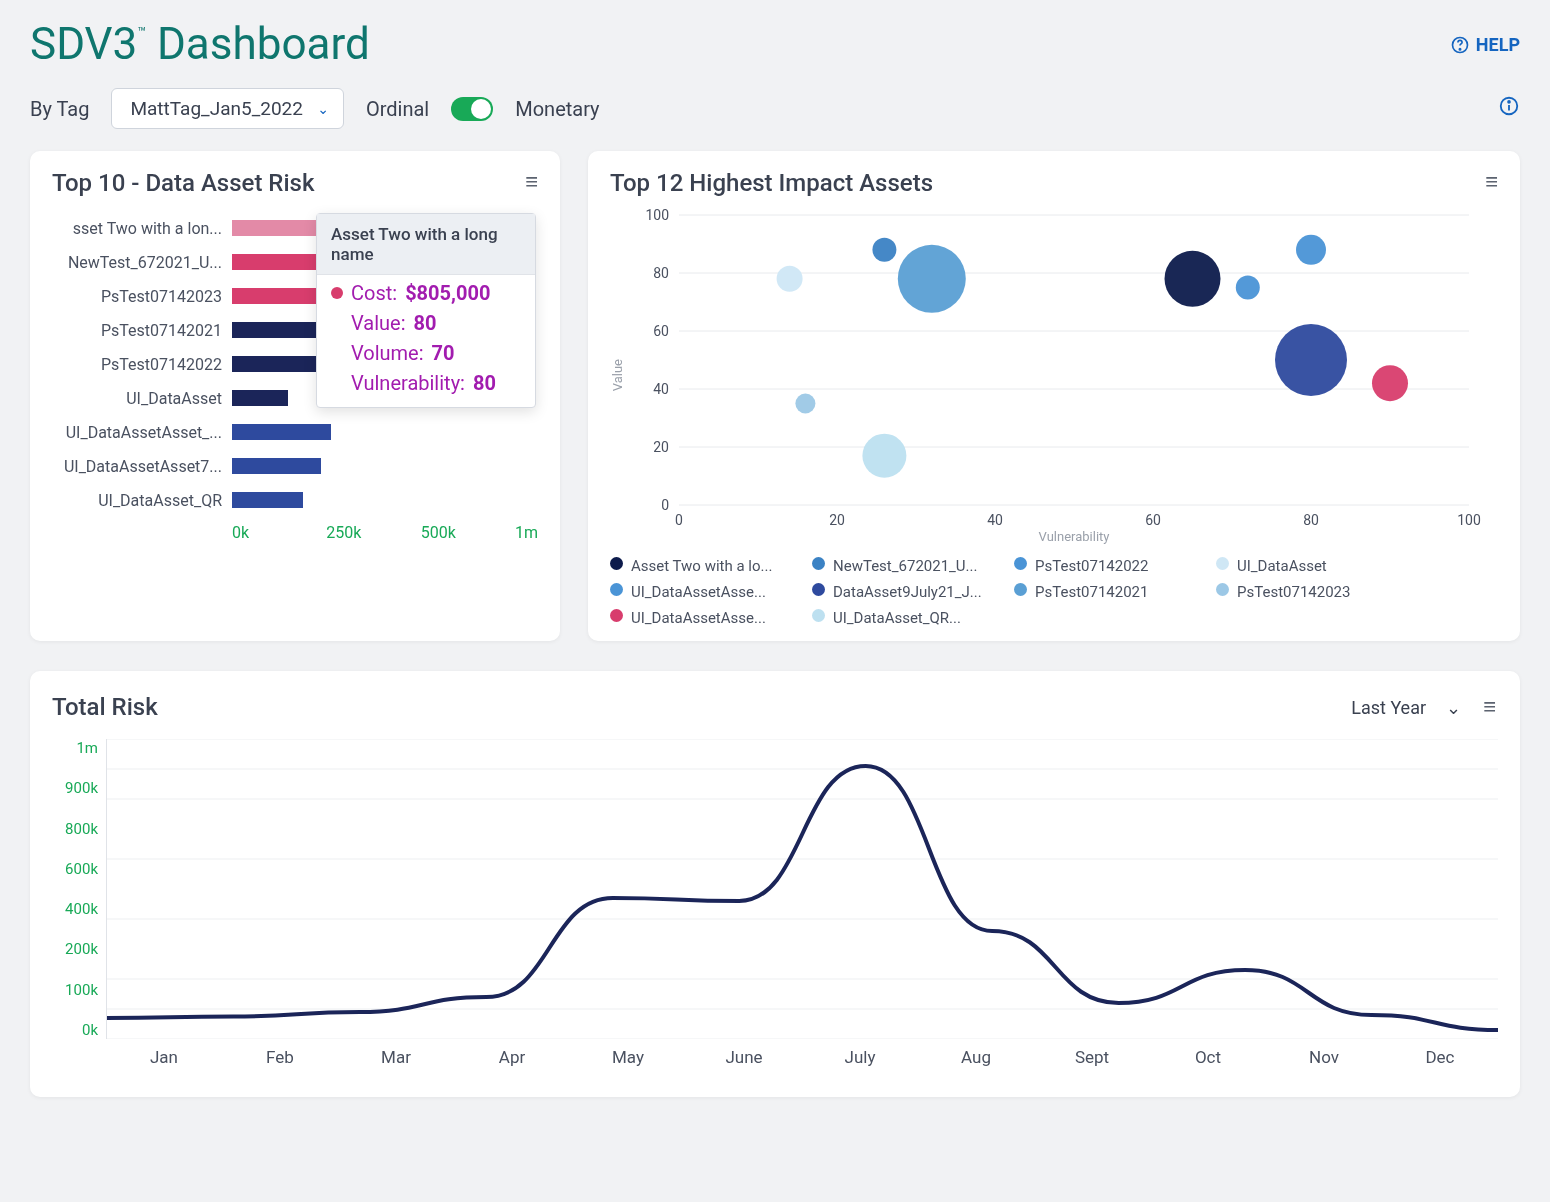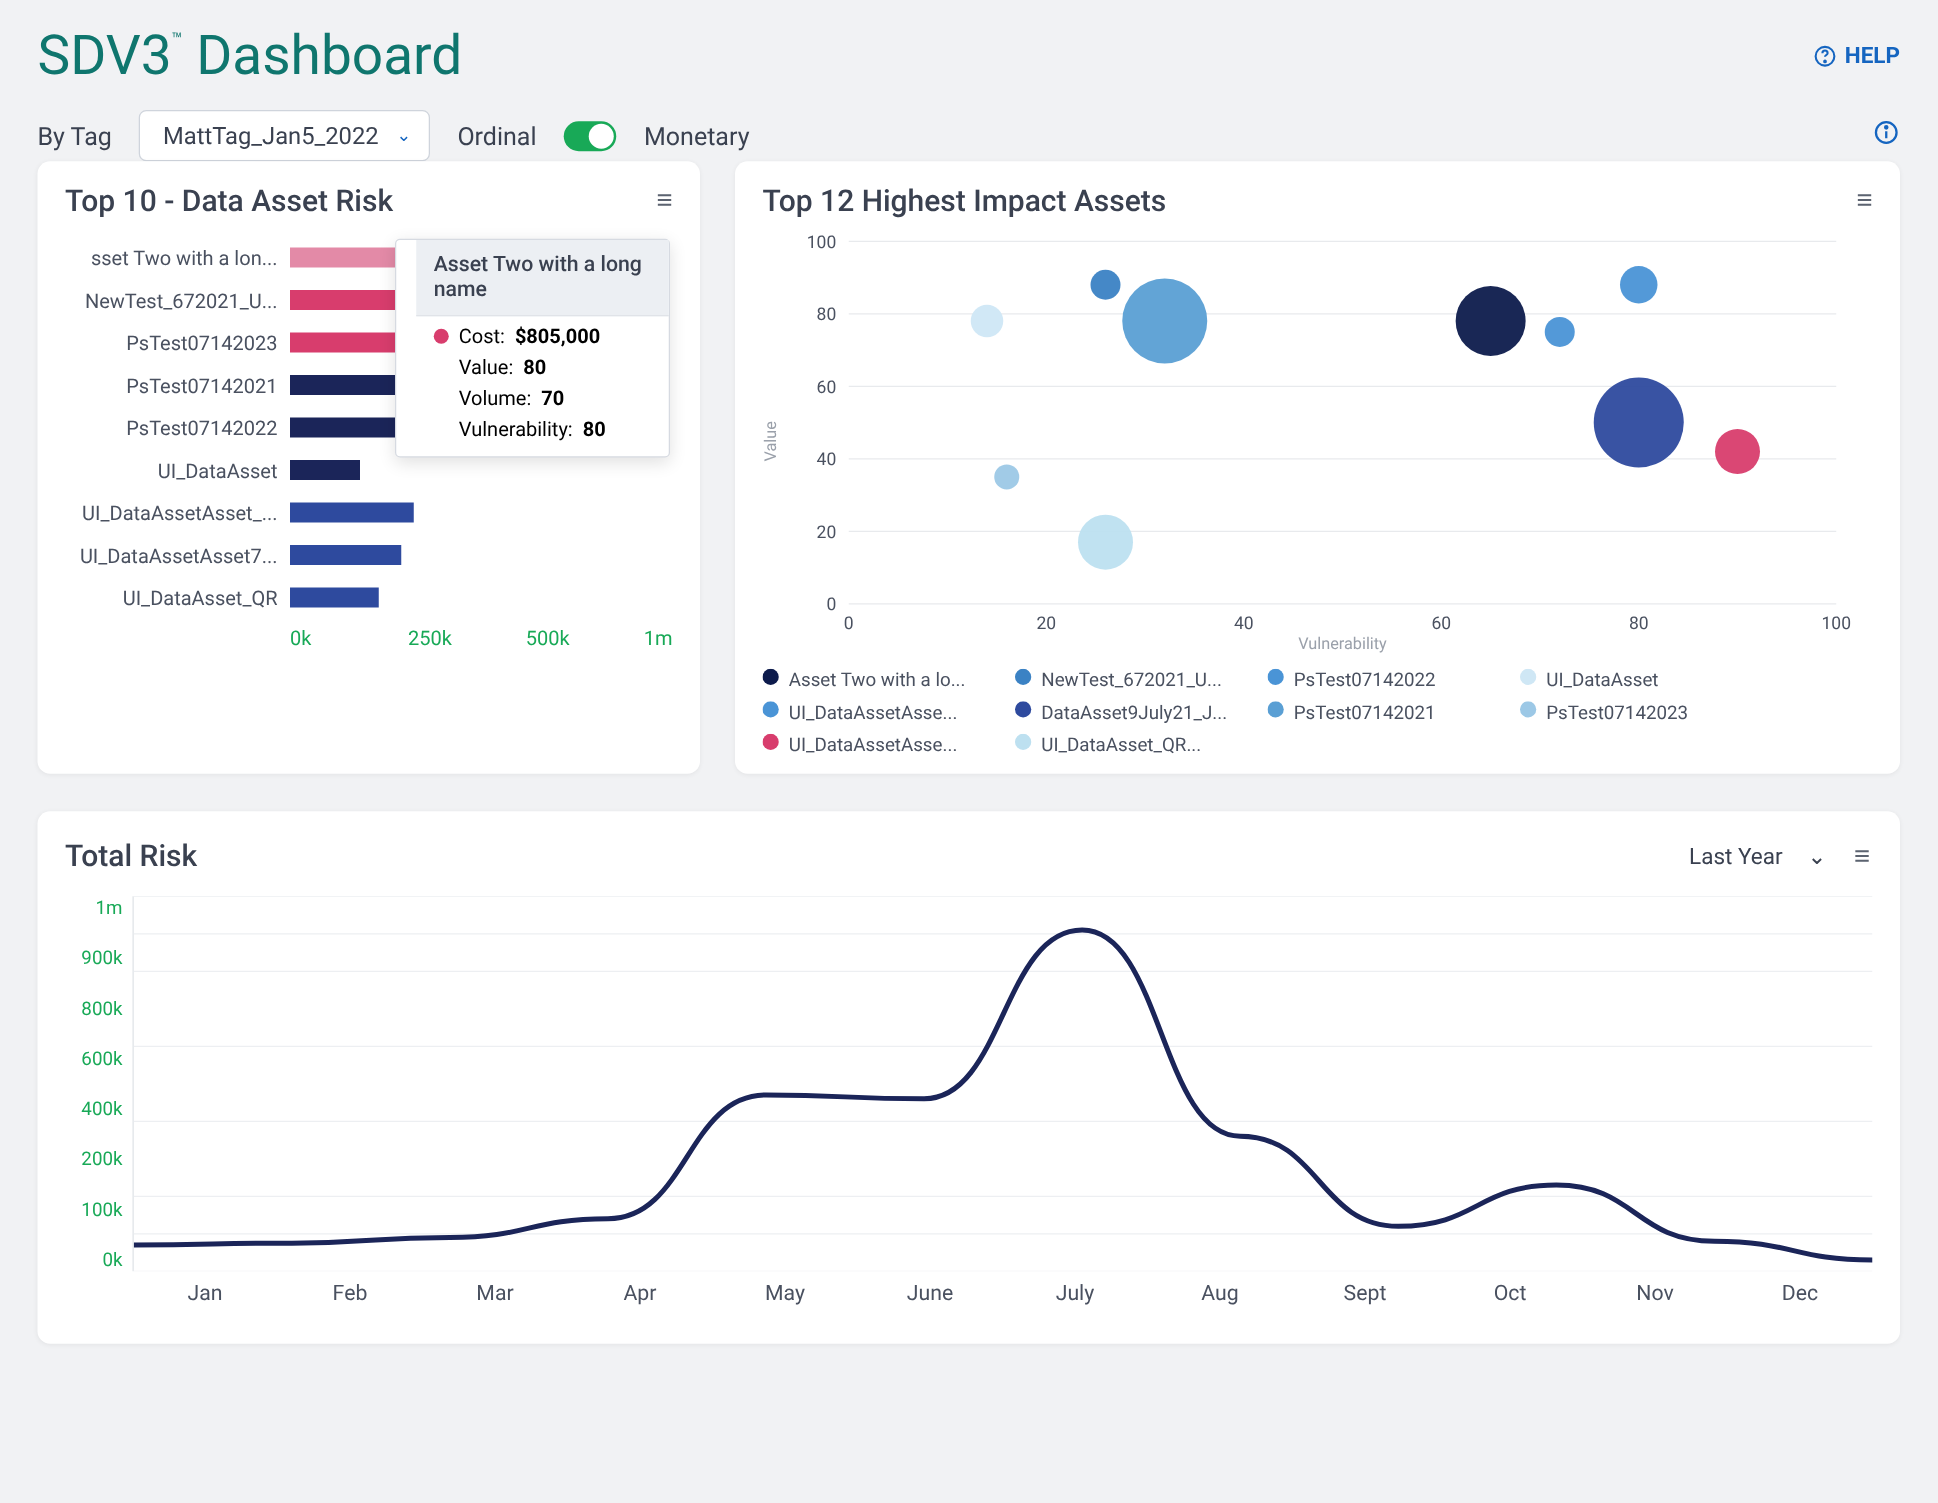"Top 10 - Data Asset" .cards-row { margin-top: none -> 22px }
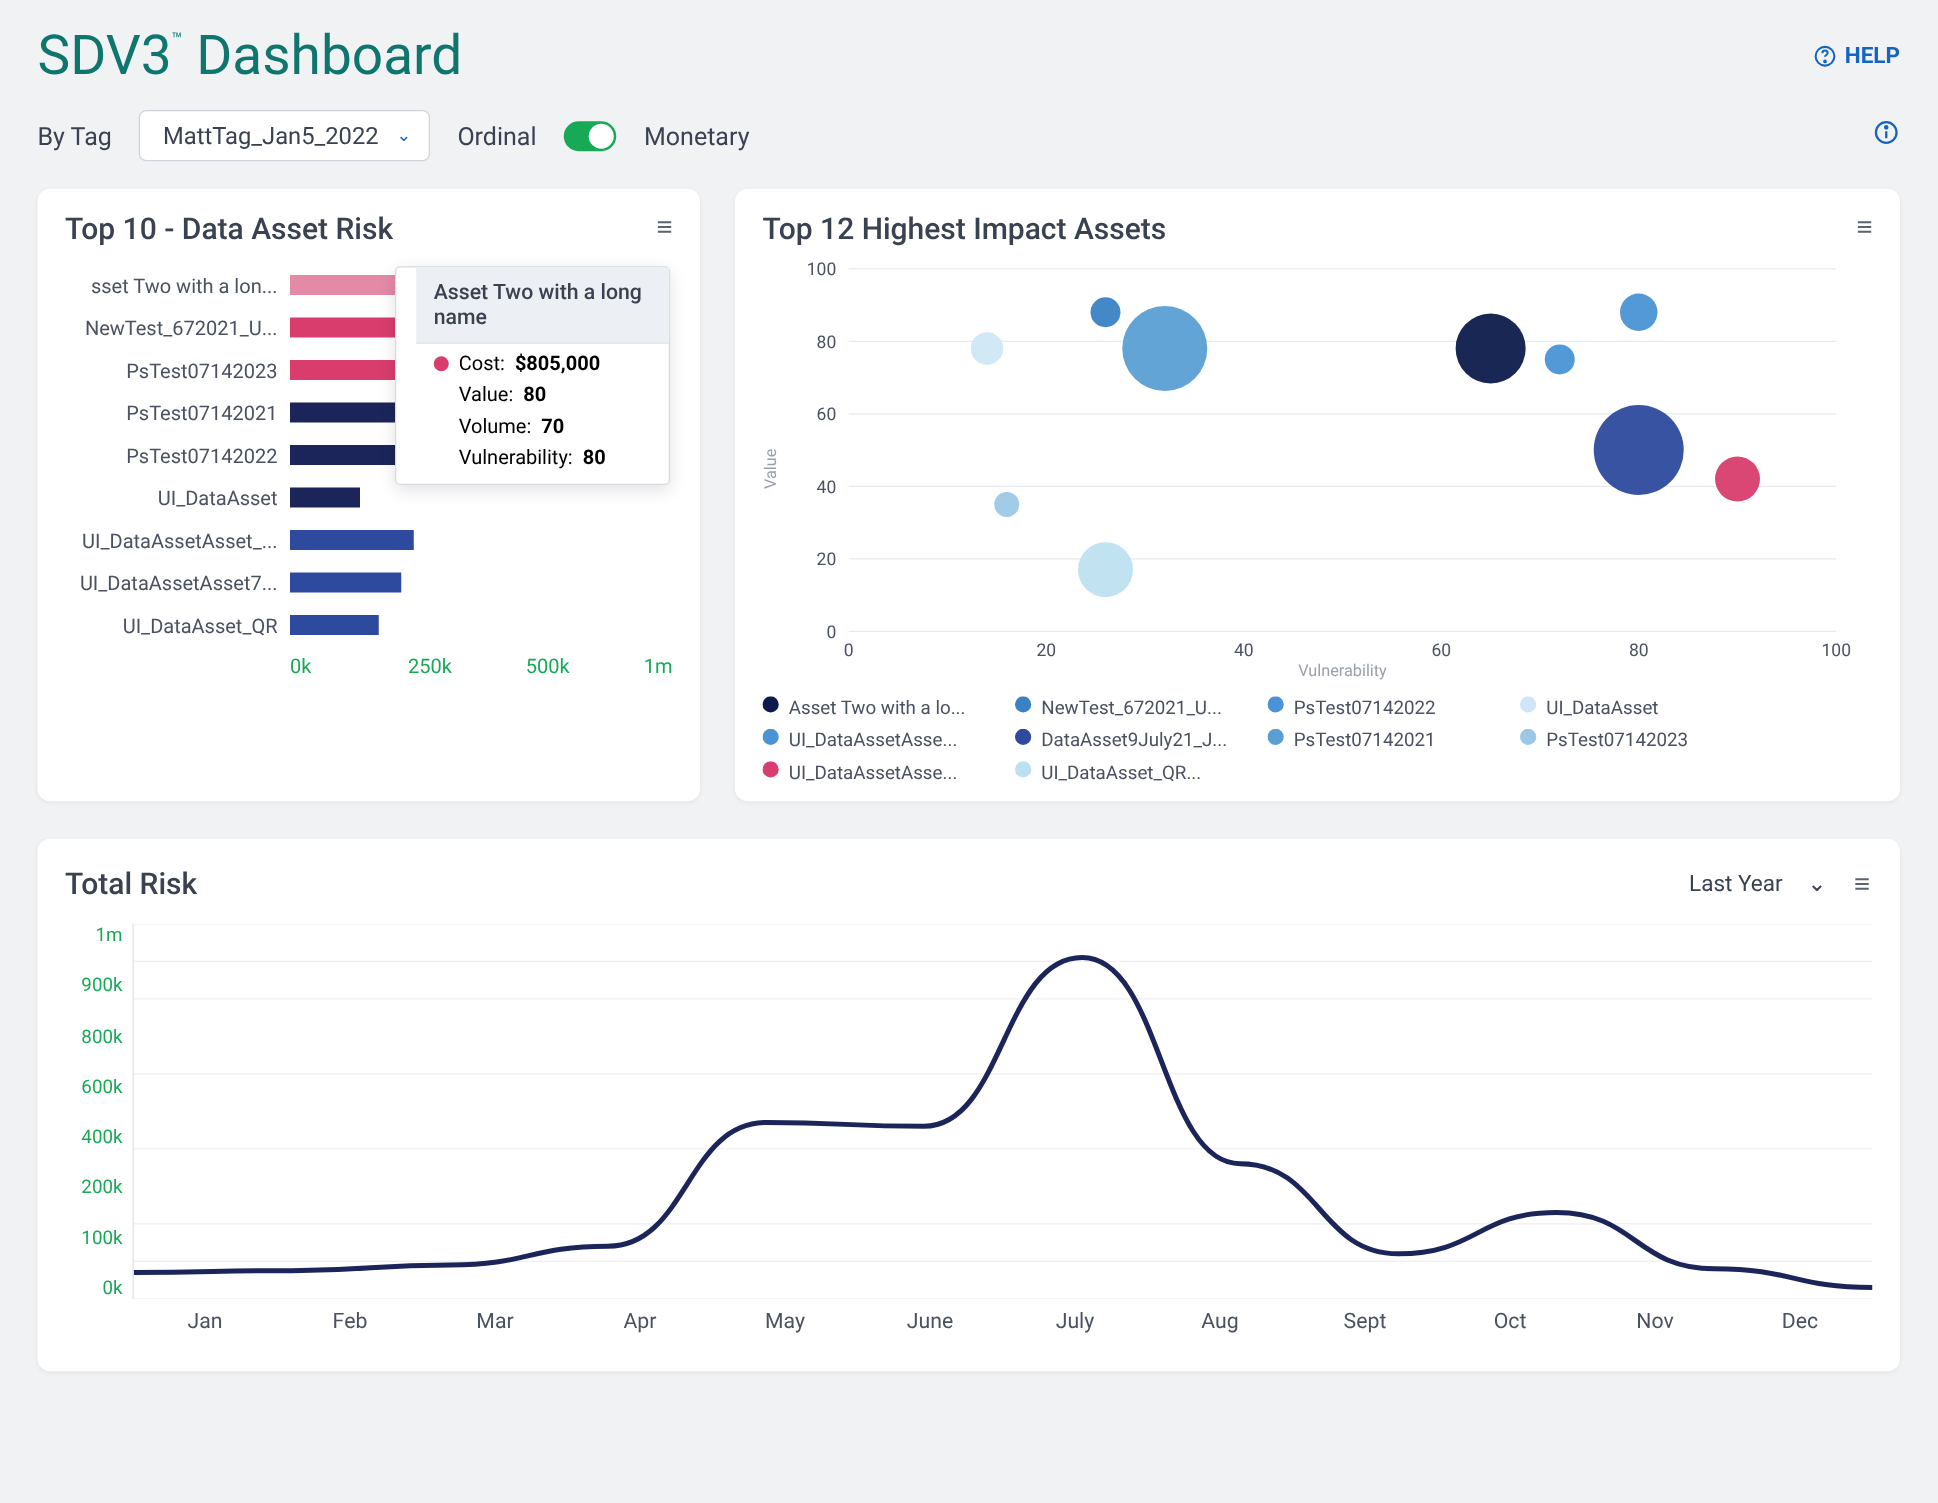"Asset Two with a long" .tooltip { padding: 0 0 12px 16px -> 0 0 12px 0 }
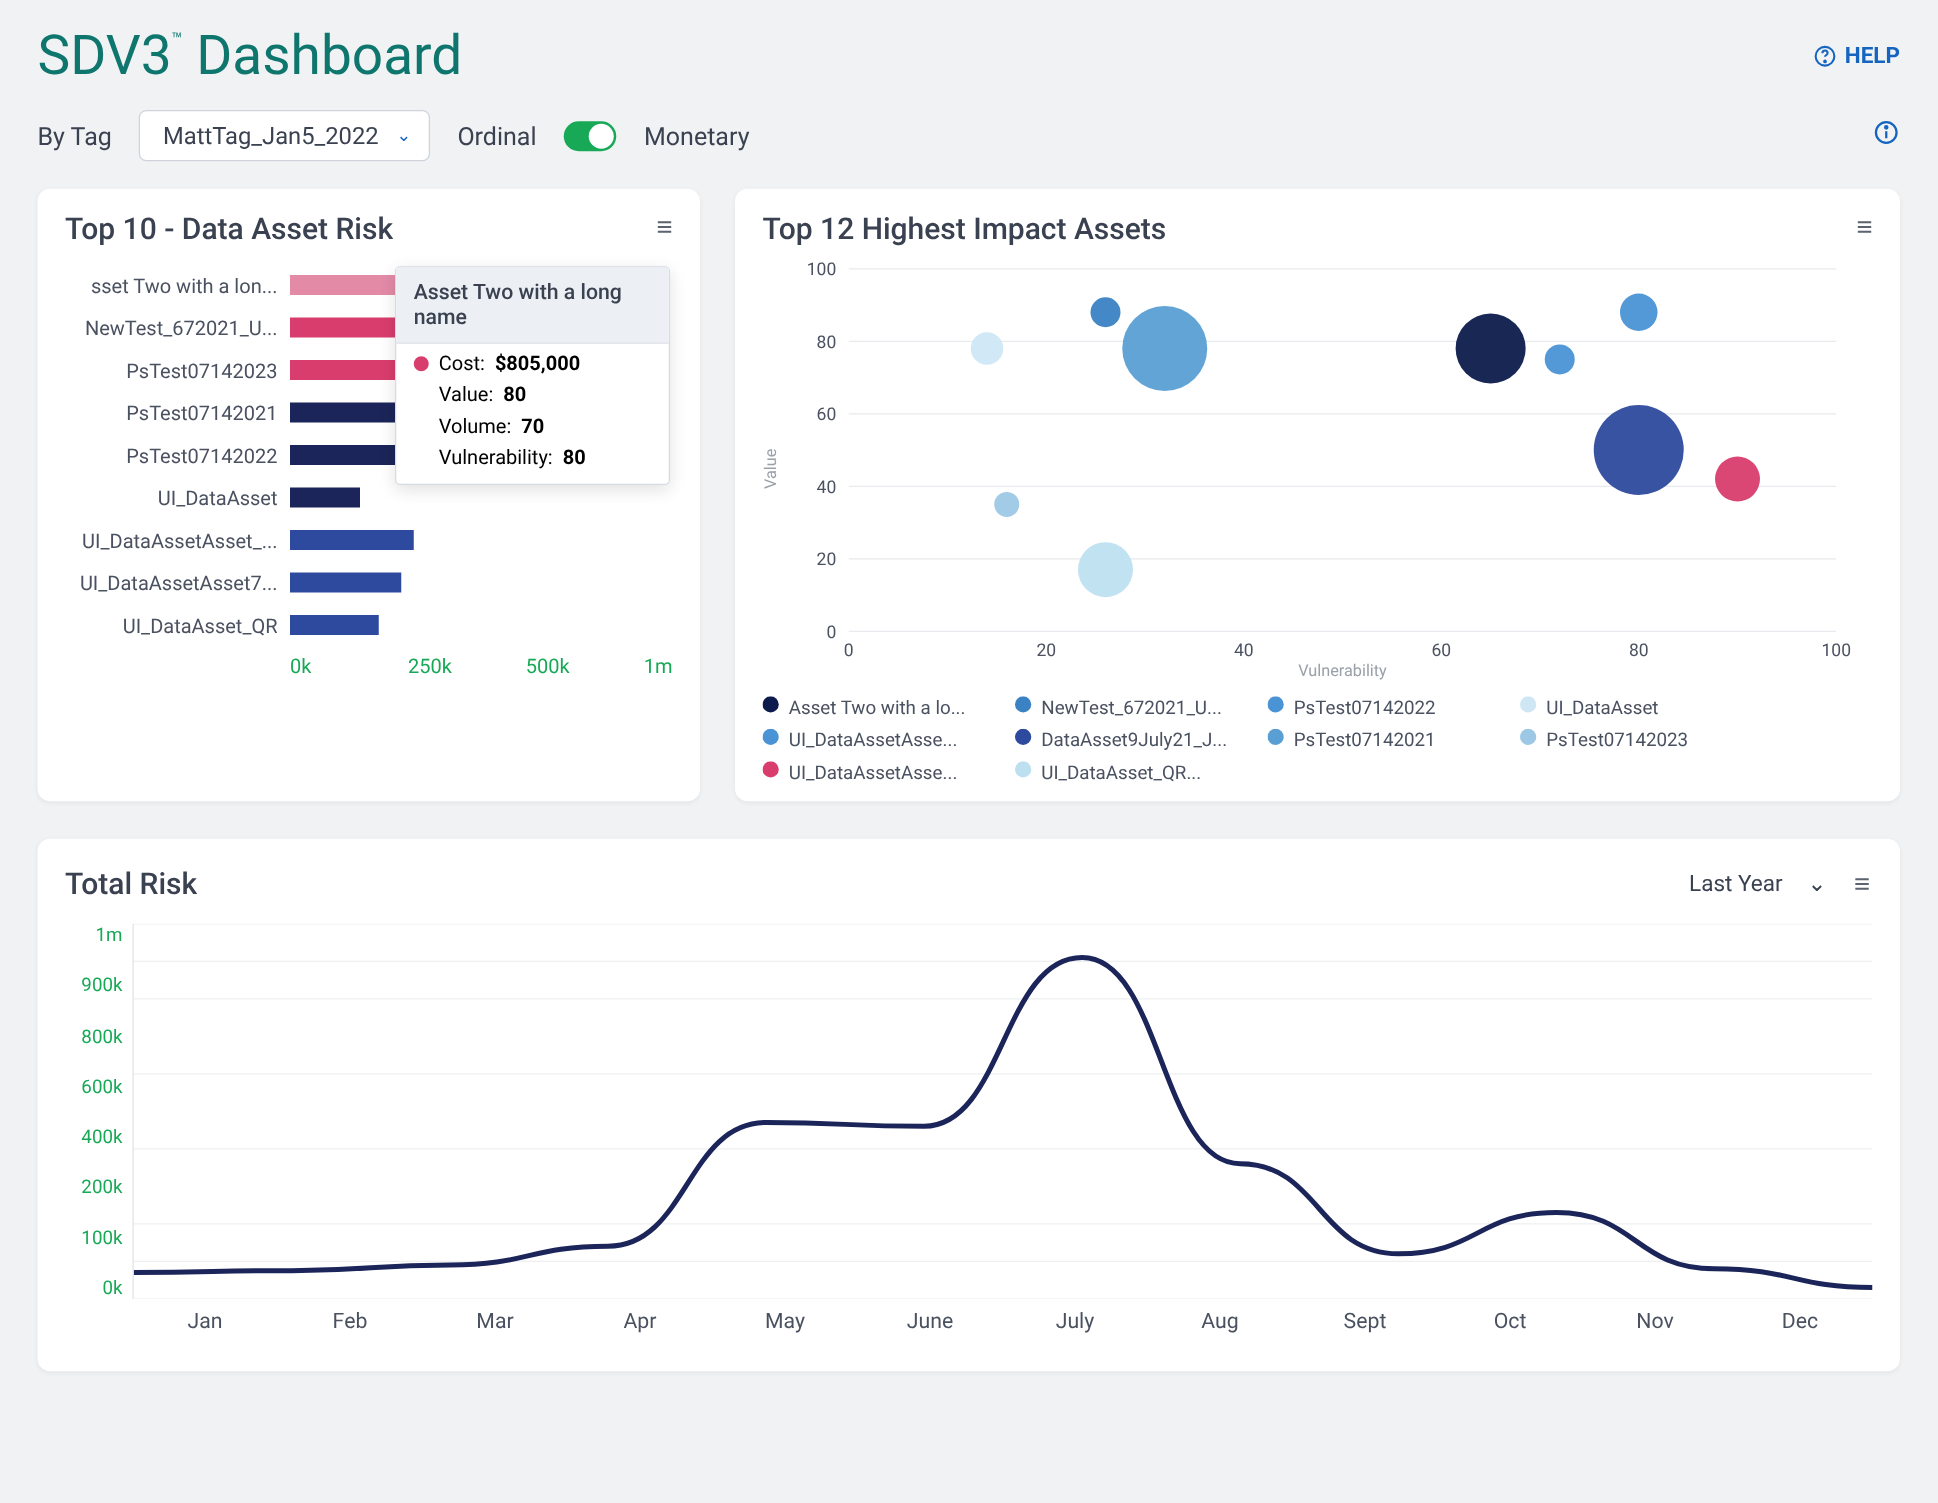"Cost:" .tooltip-row { color: #000000 -> #a21caf; font-size: 16px -> 20px }
